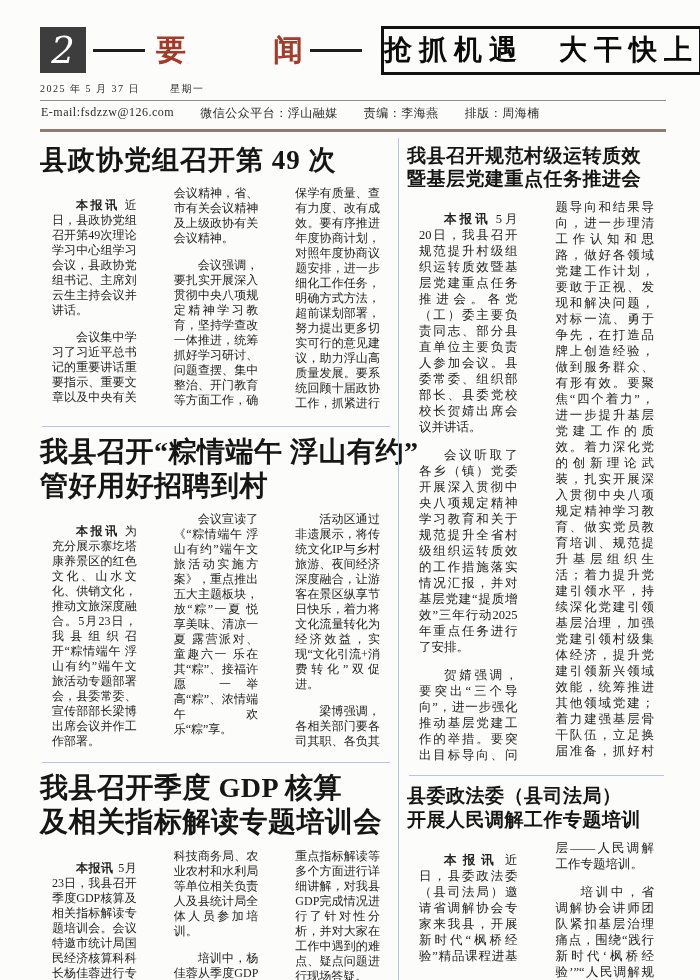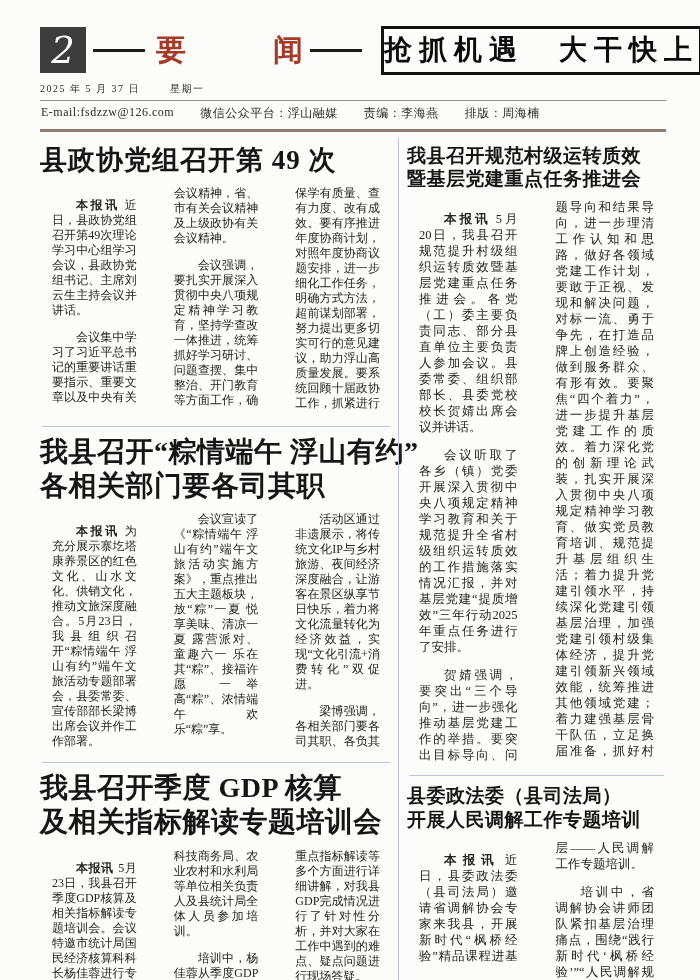"各相关部门要各司其职" span.tline { text: 各相关部门要各司其职 -> 管好用好招聘到村 }
